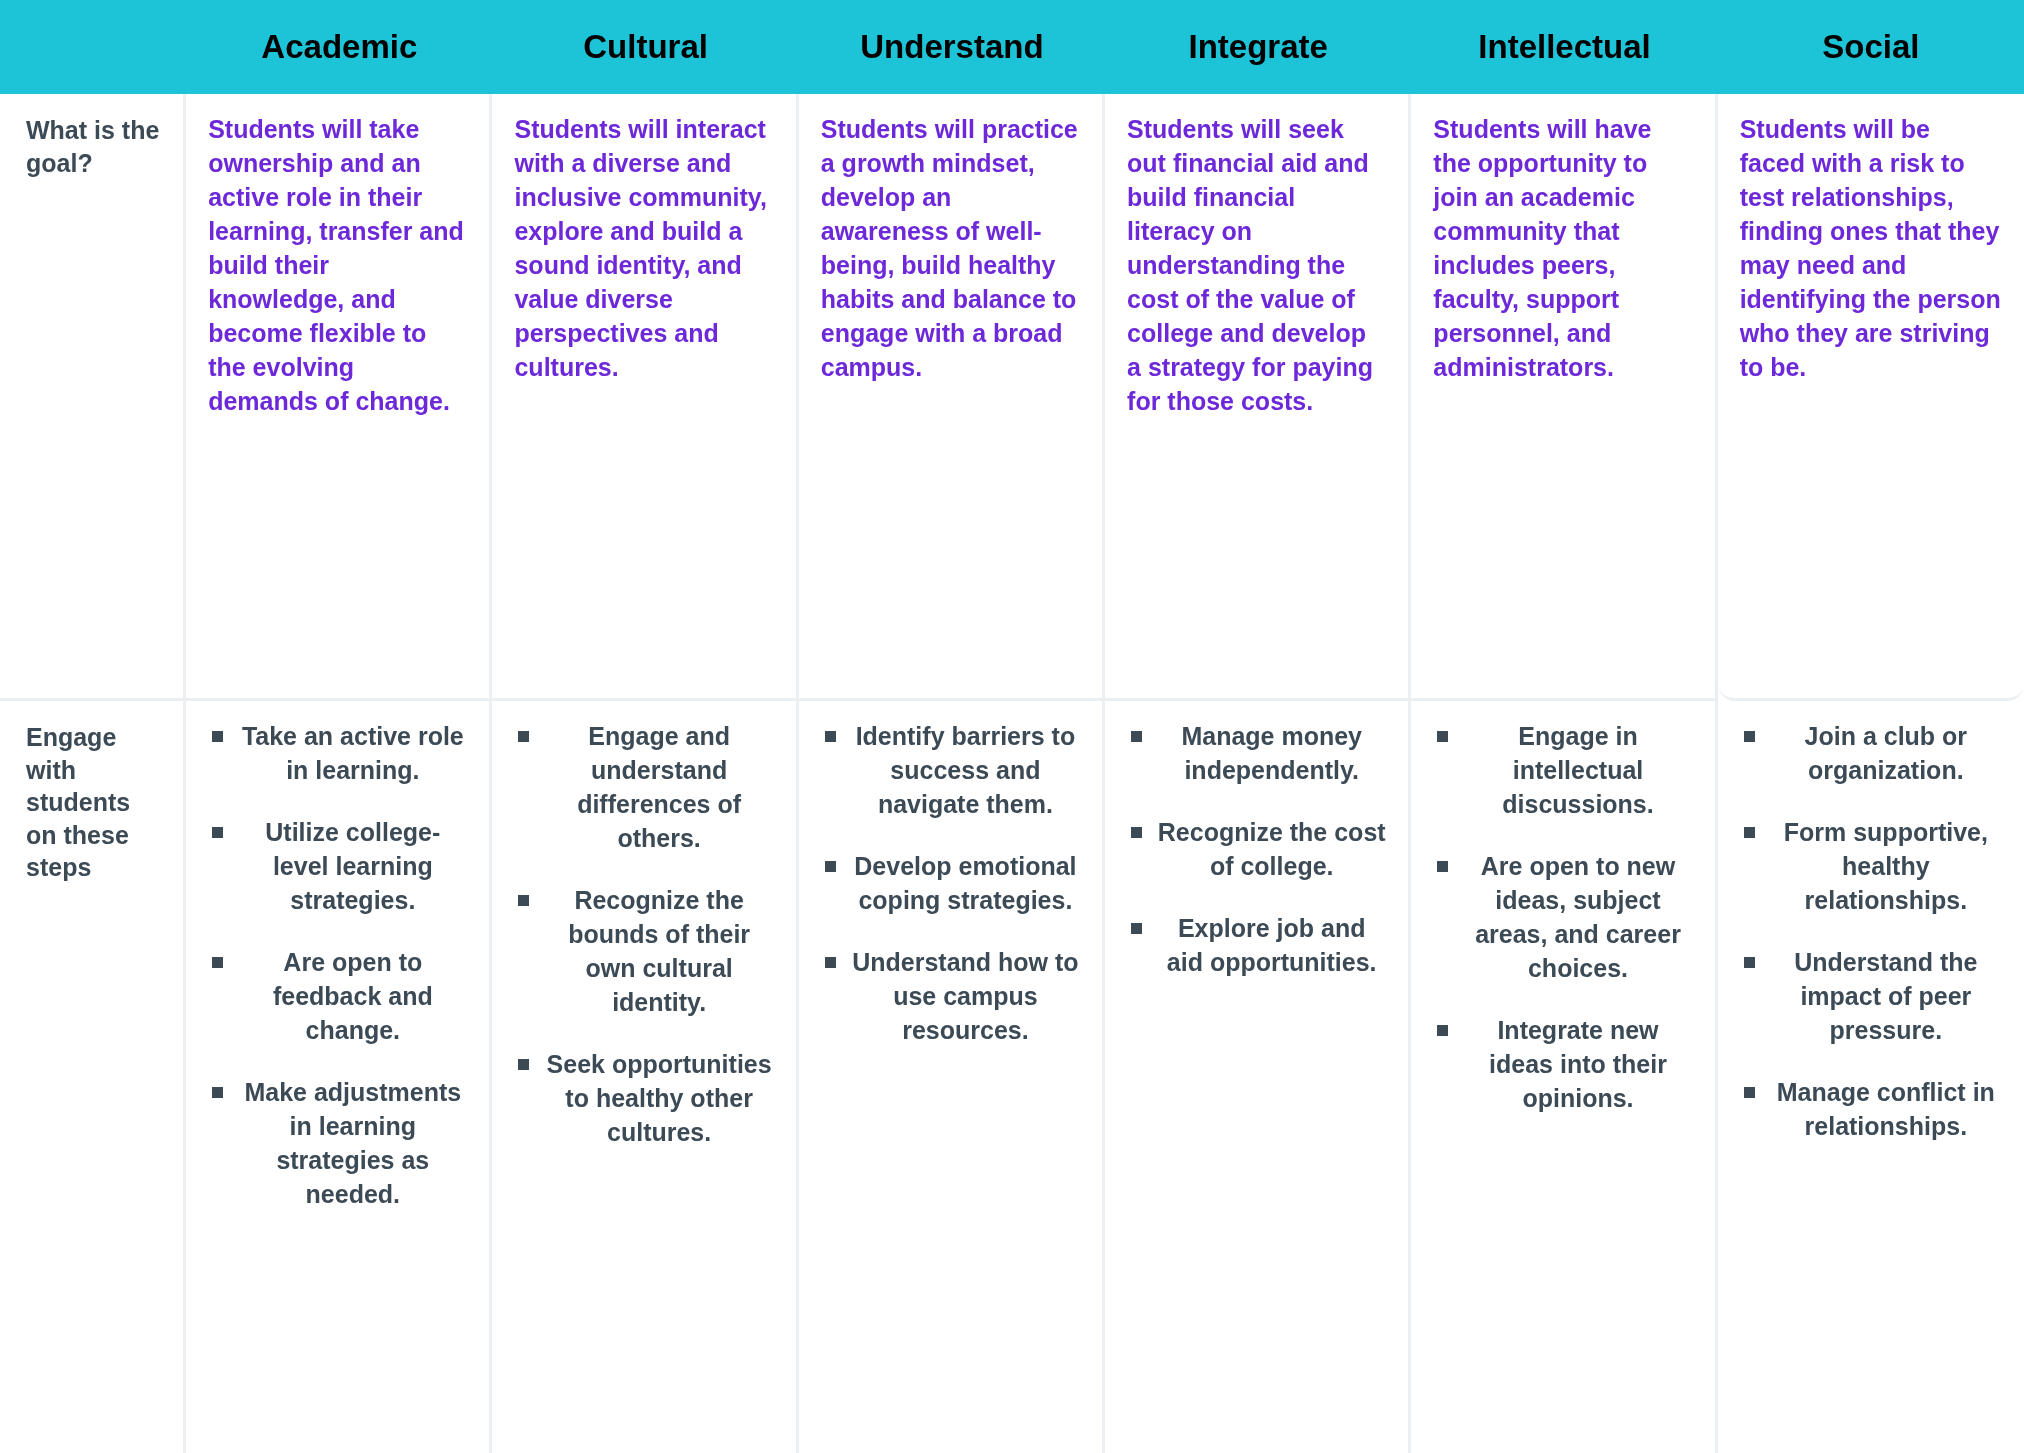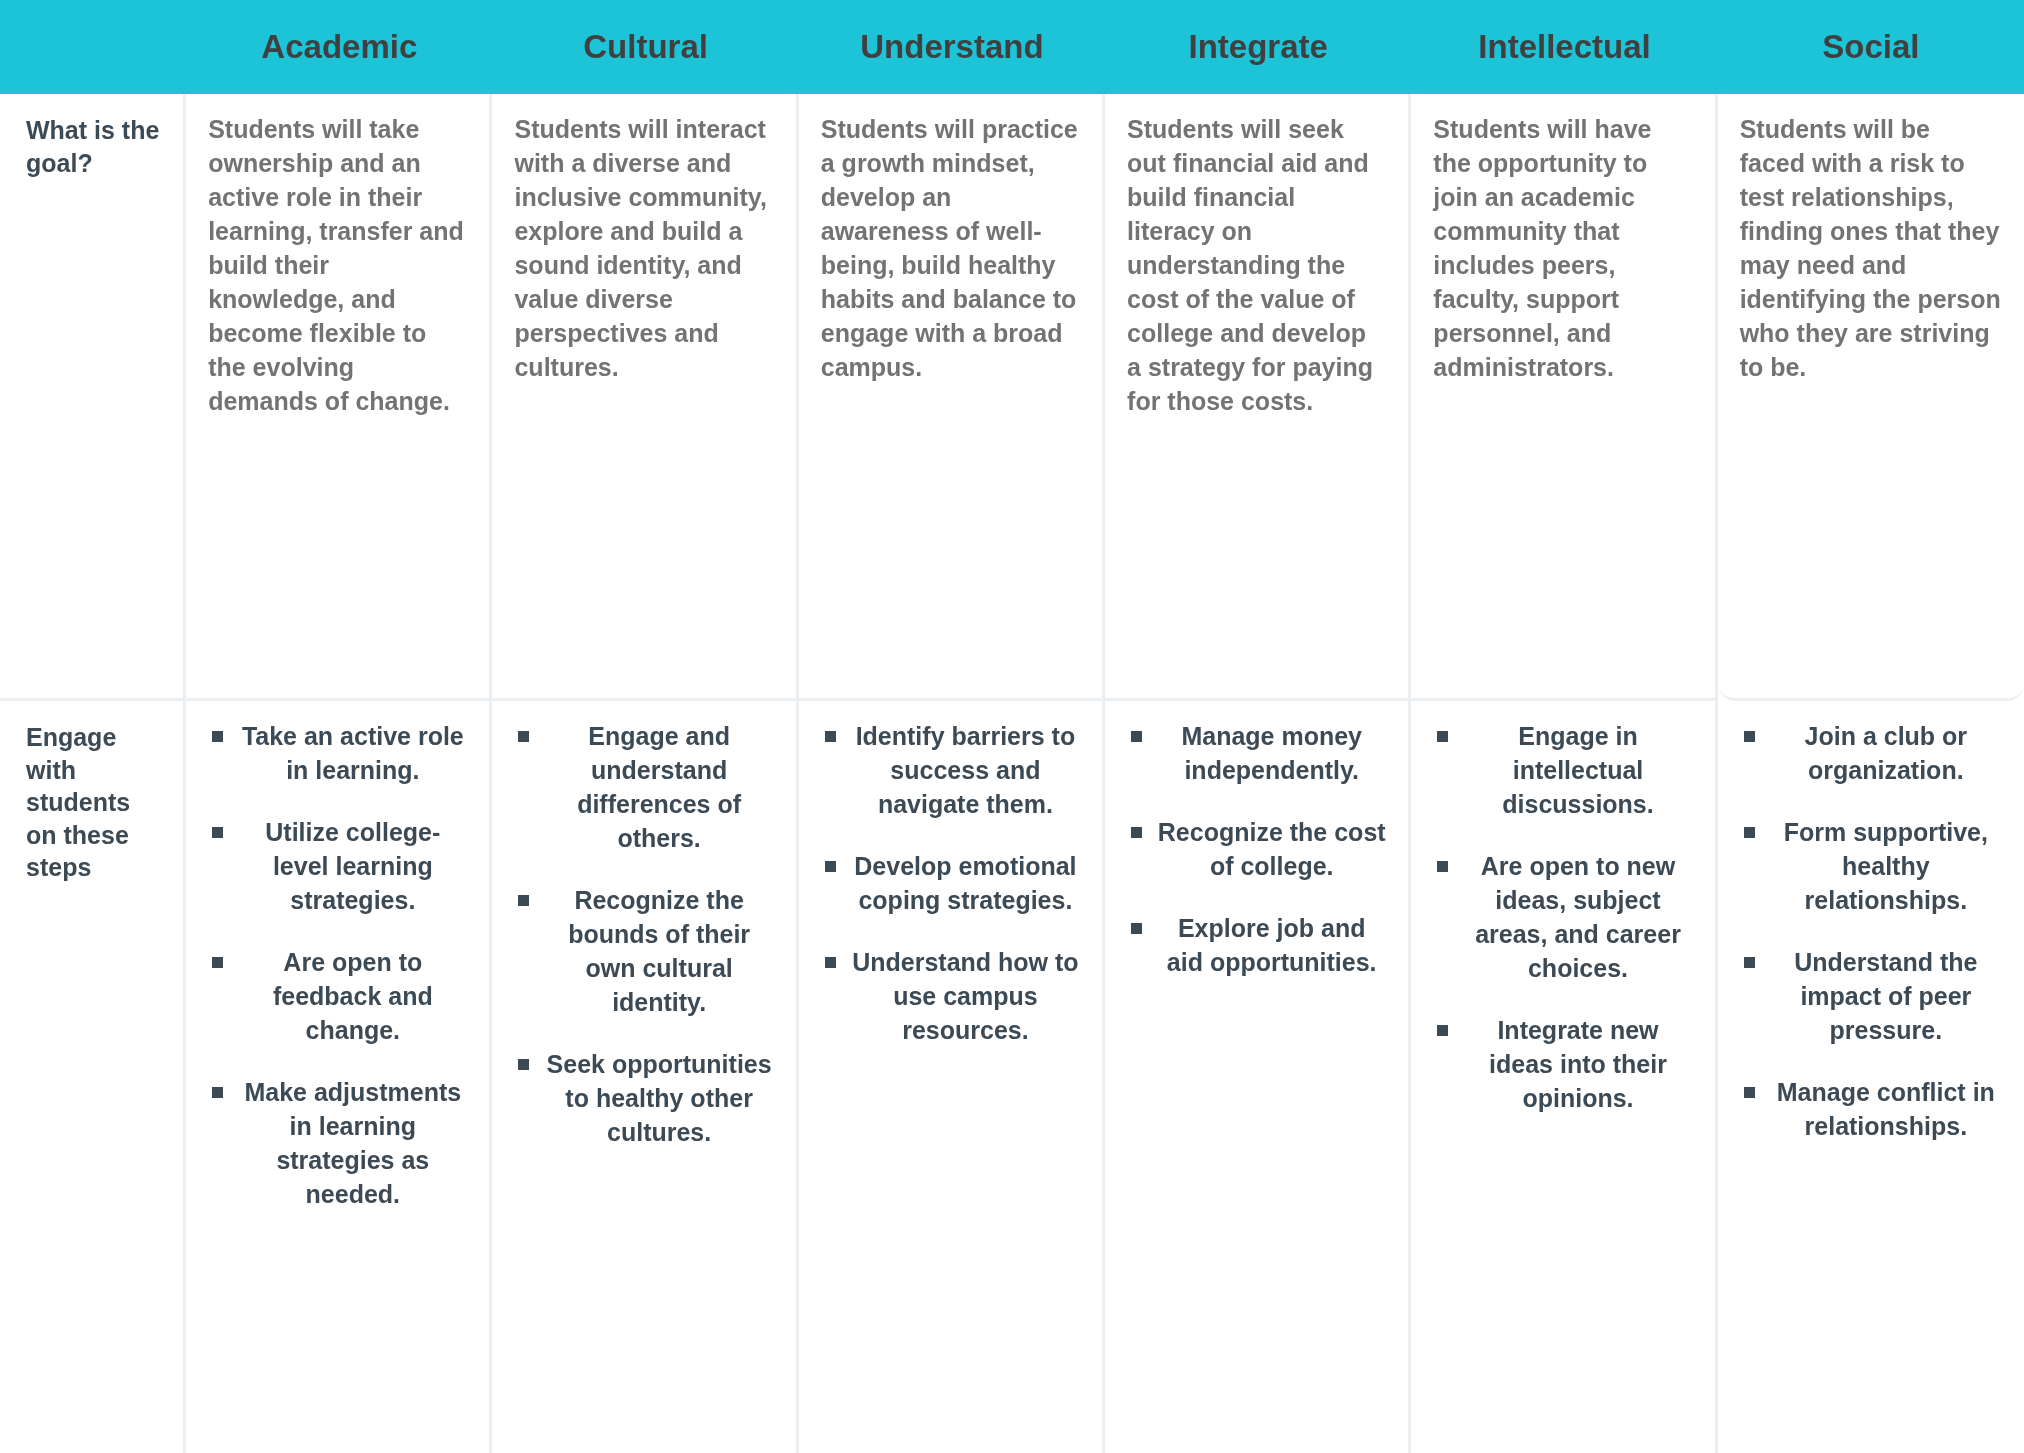"Academic" thead th { color: #404040 -> #000000 }
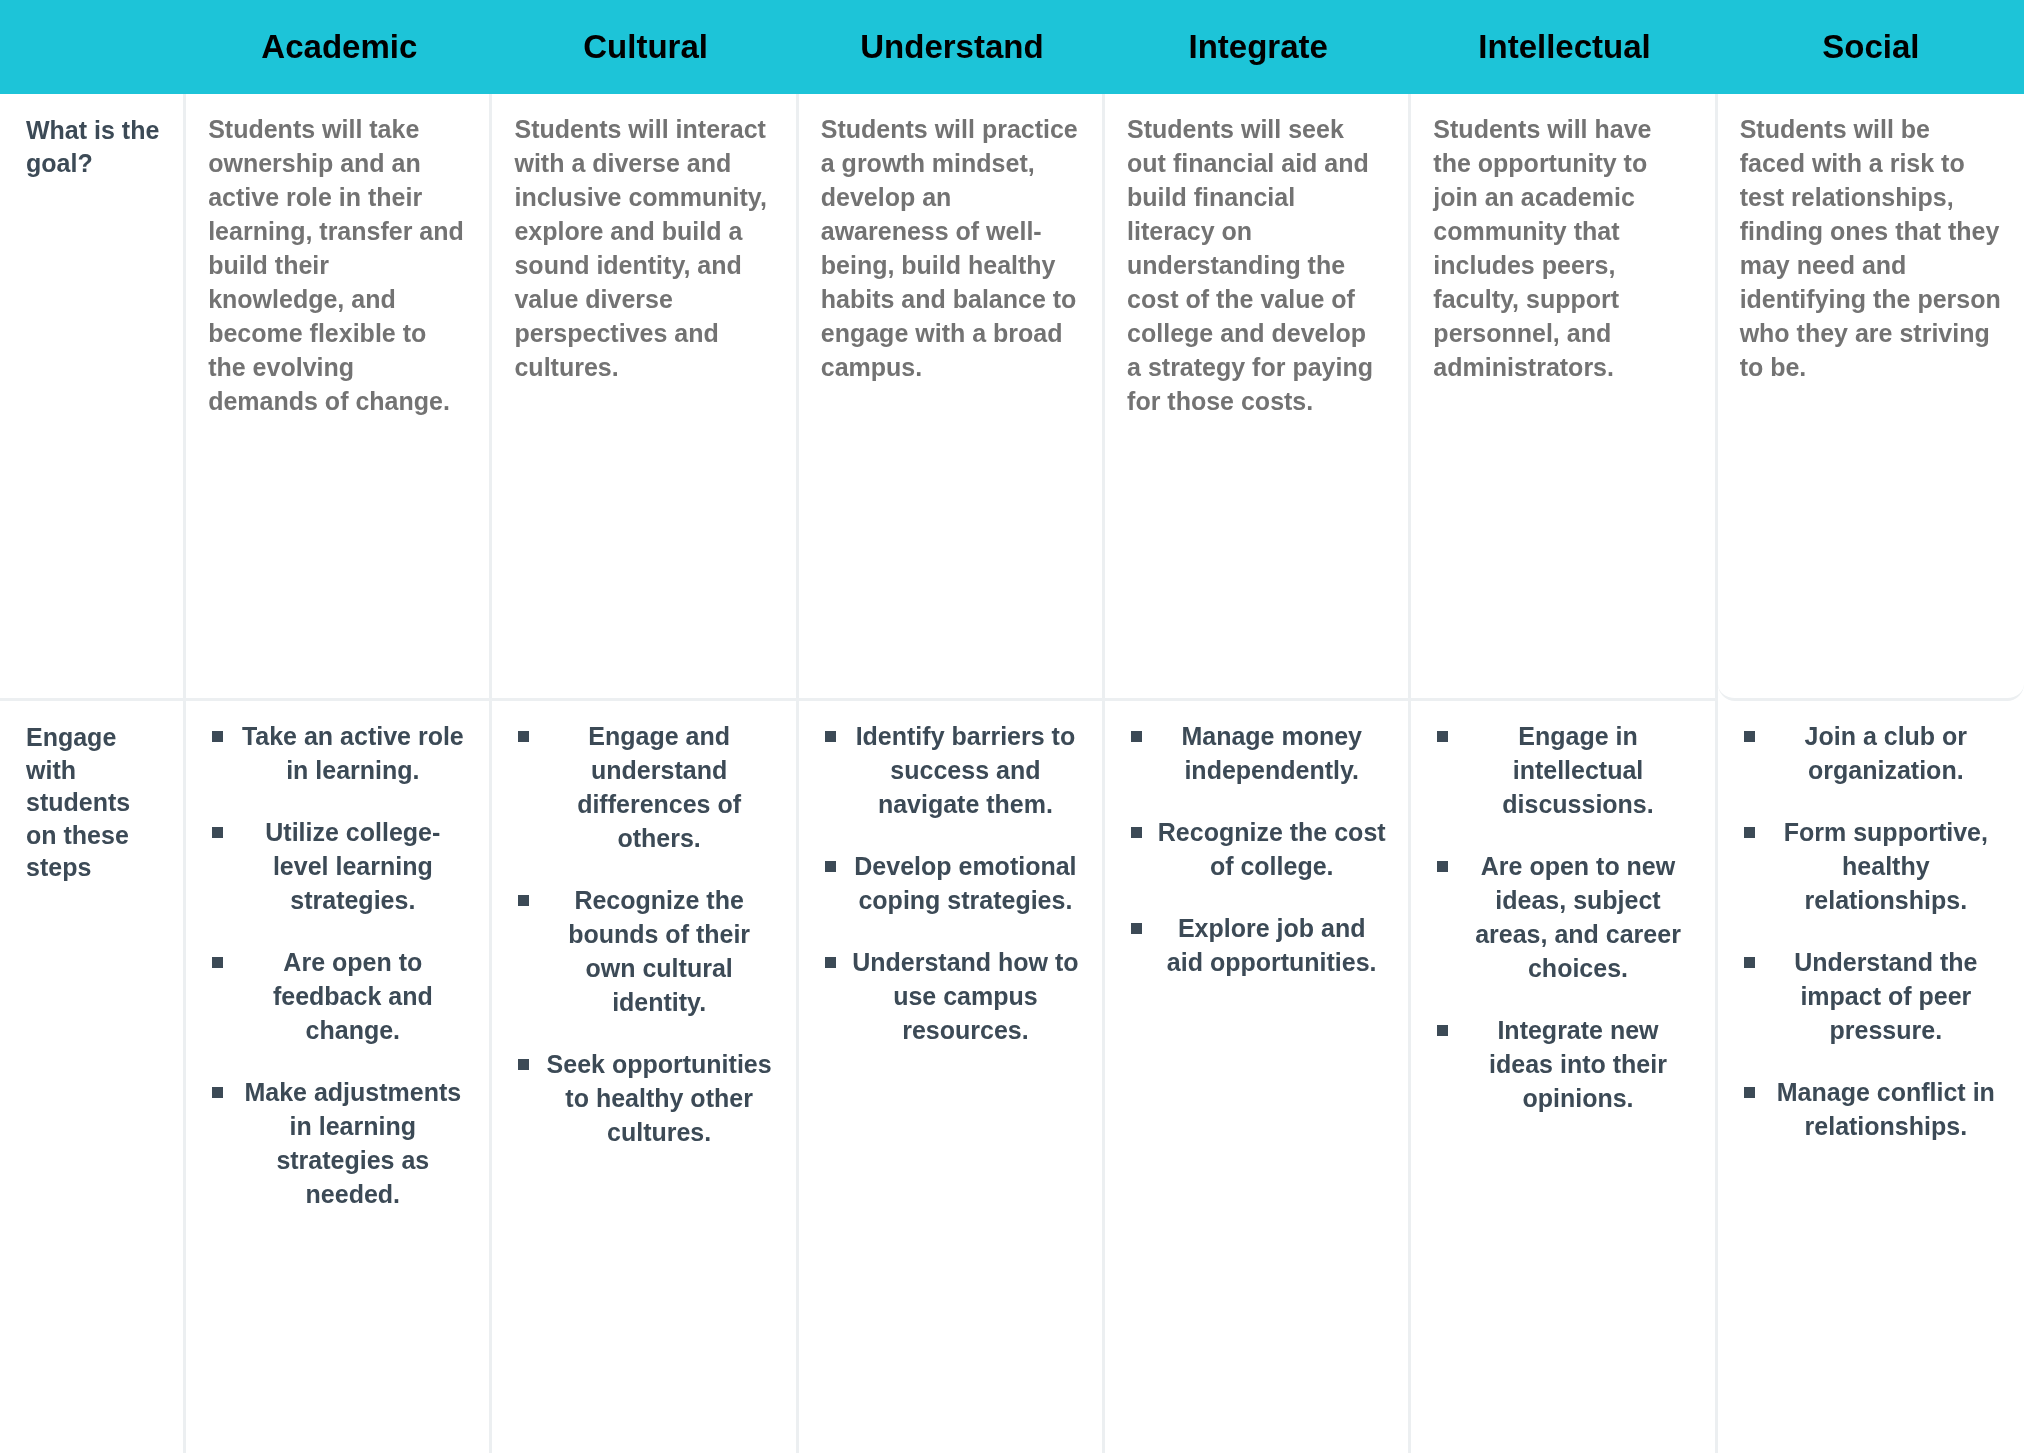"Students will take ownership and" .para { color: #737373 -> #6d28d9 }
